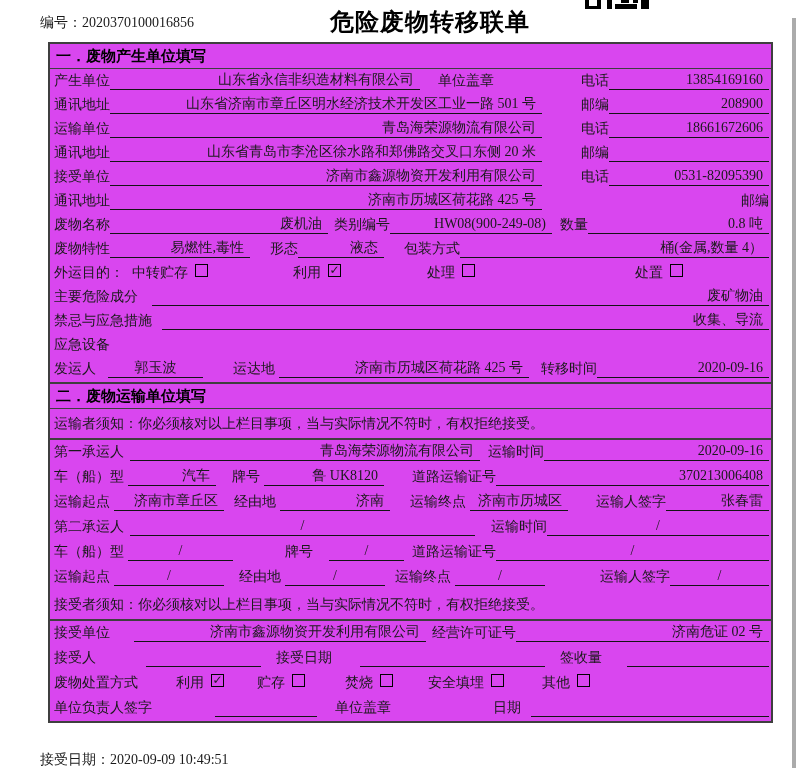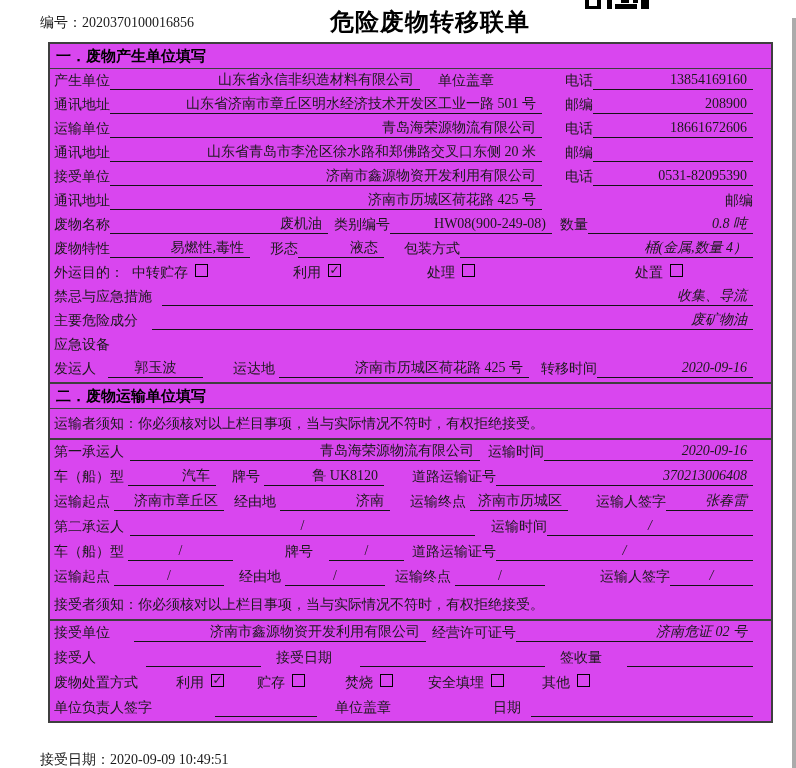"产生单位" .row { padding: 0 18px 4px 4px -> 0 2px 4px 4px }
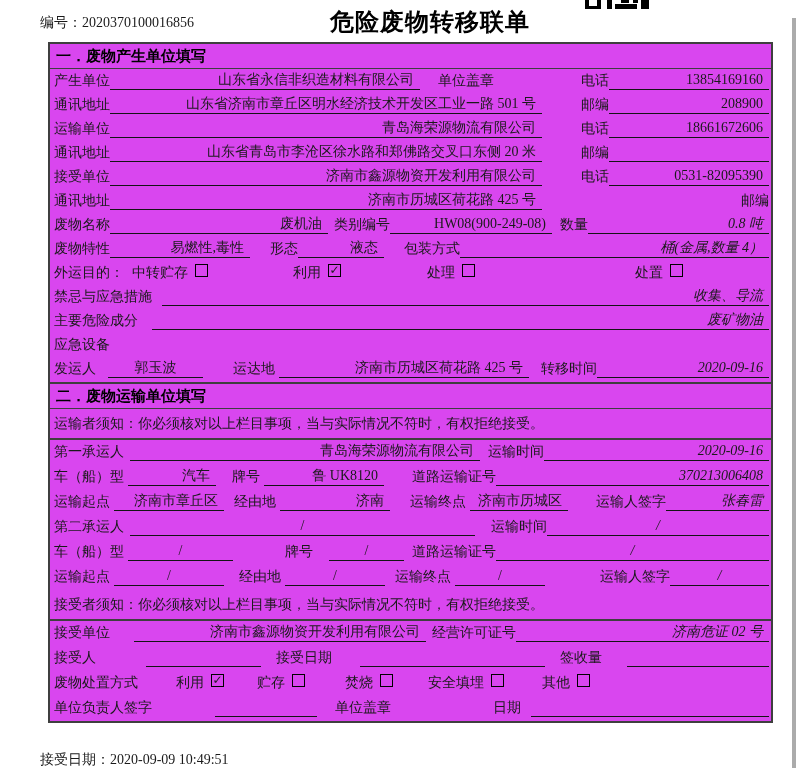"0.8 吨" .u.fill { font-style: italic -> none }
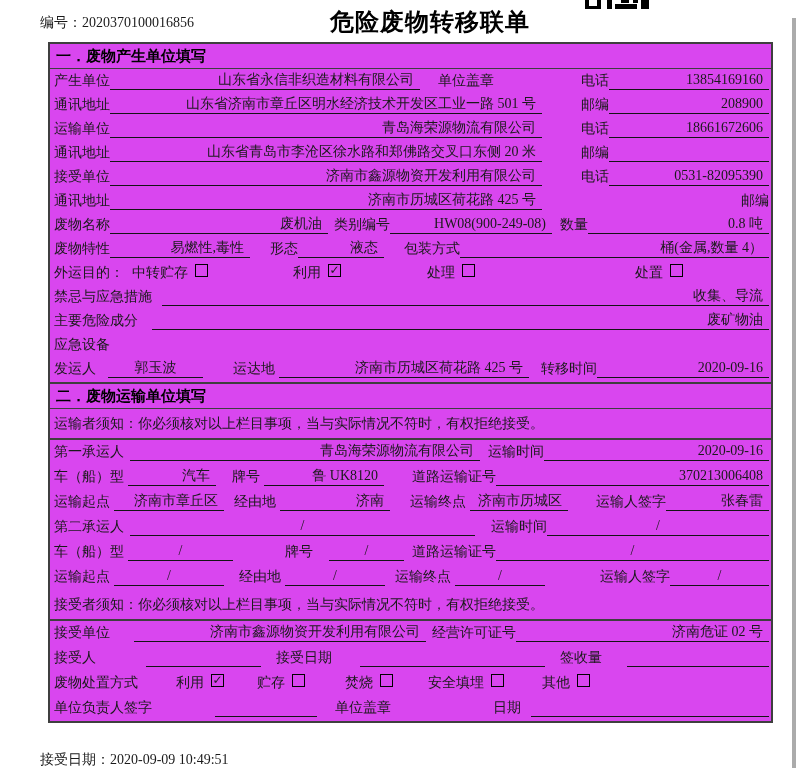"禁忌与应急措施" div.row { order: before "主要危险成分" -> after "主要危险成分" }
